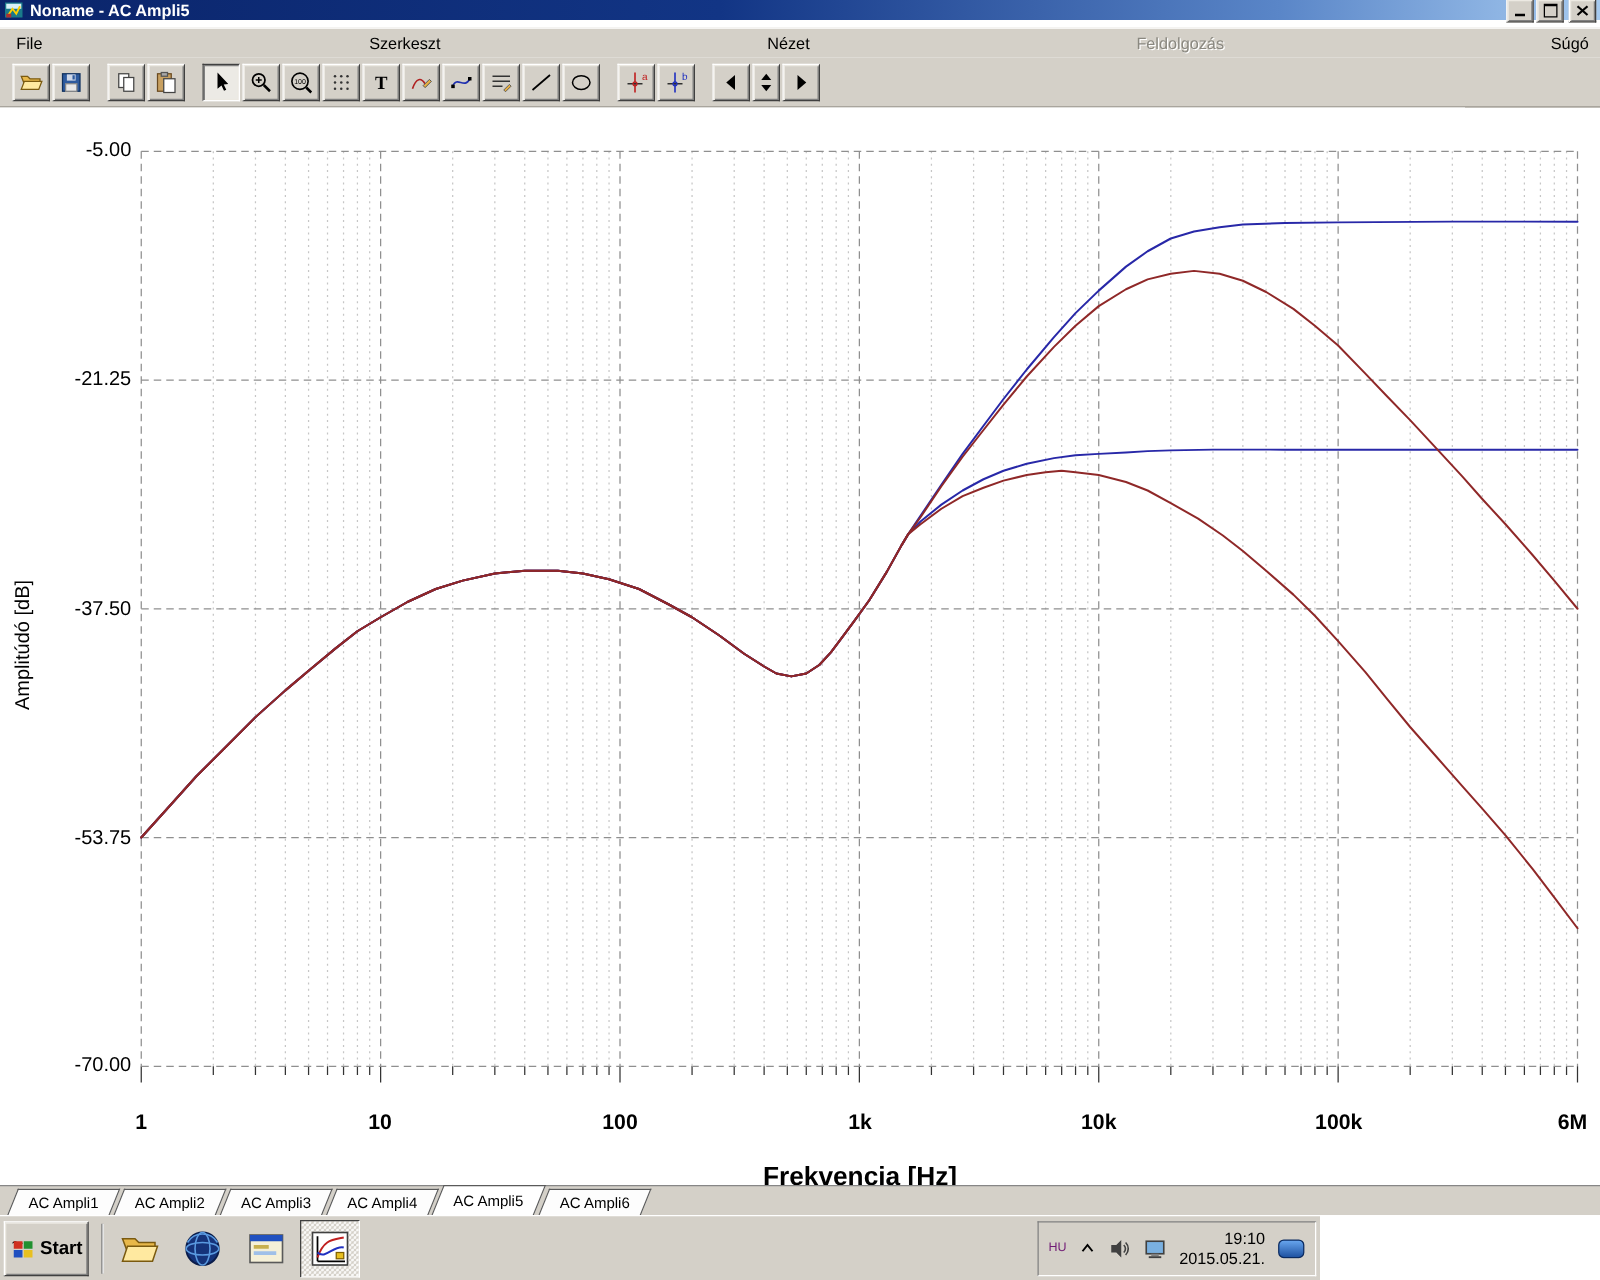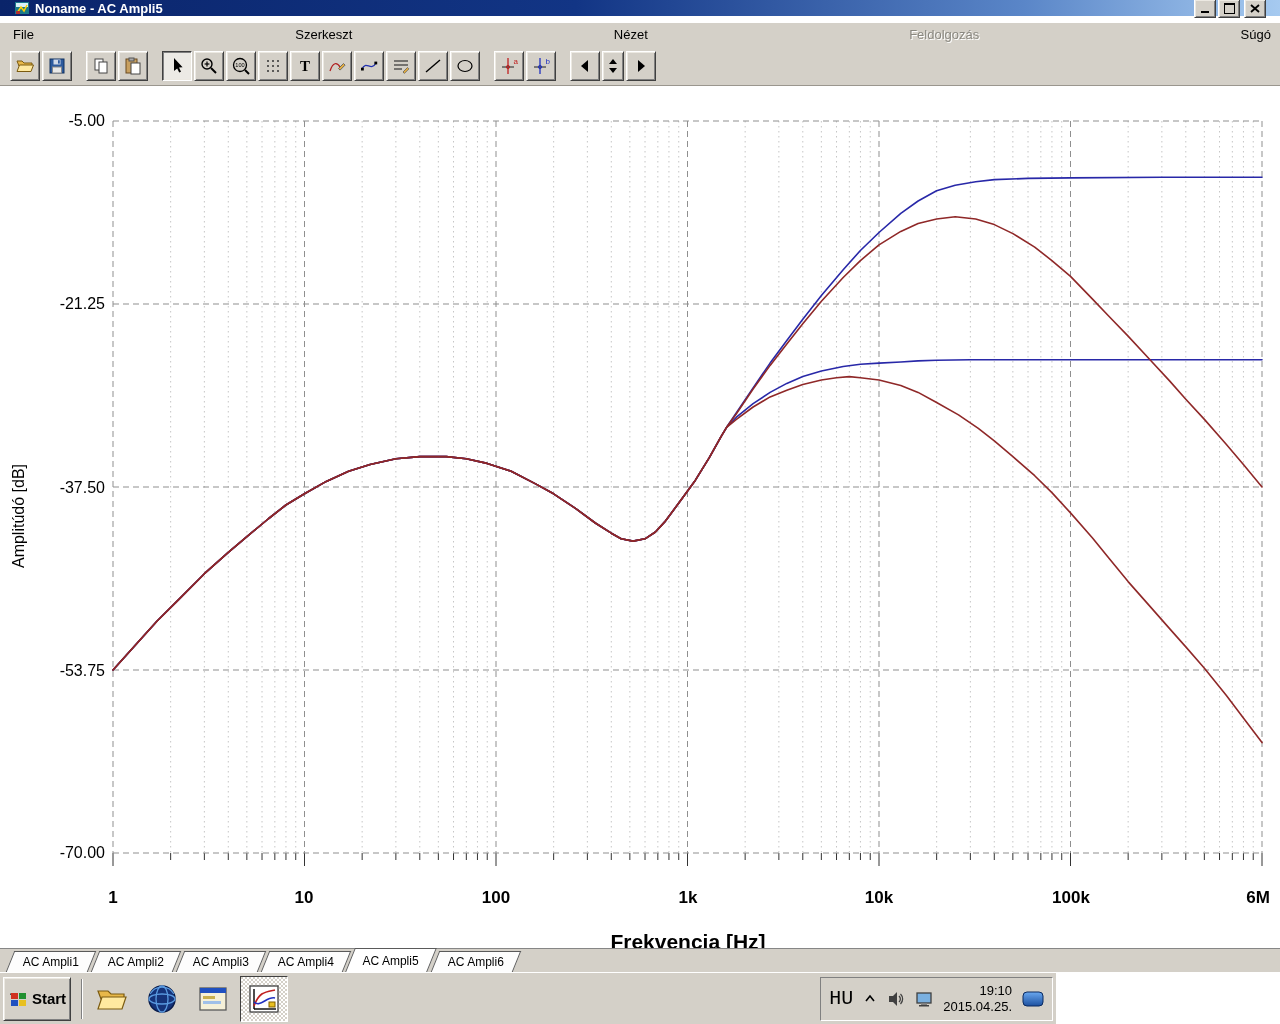"Noname - AC Ampli5" .titlebar { padding: 0 14px -> 0 3px }
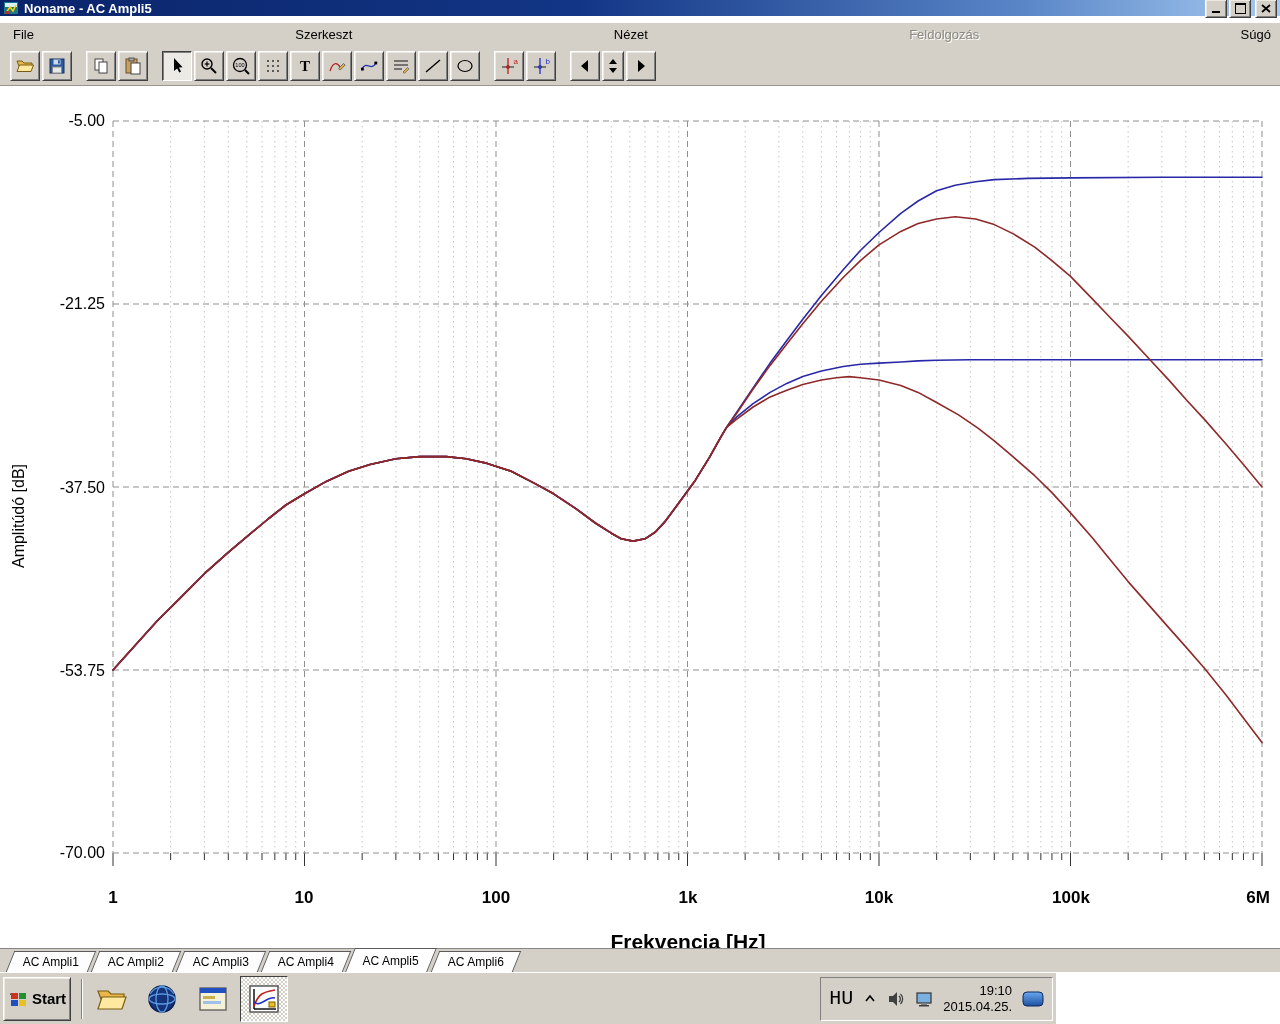"HU" .tray-lang { color: #000000 -> #701a75; font-family: Liberation Mono, monospace -> none; font-size: 20px -> 10px }
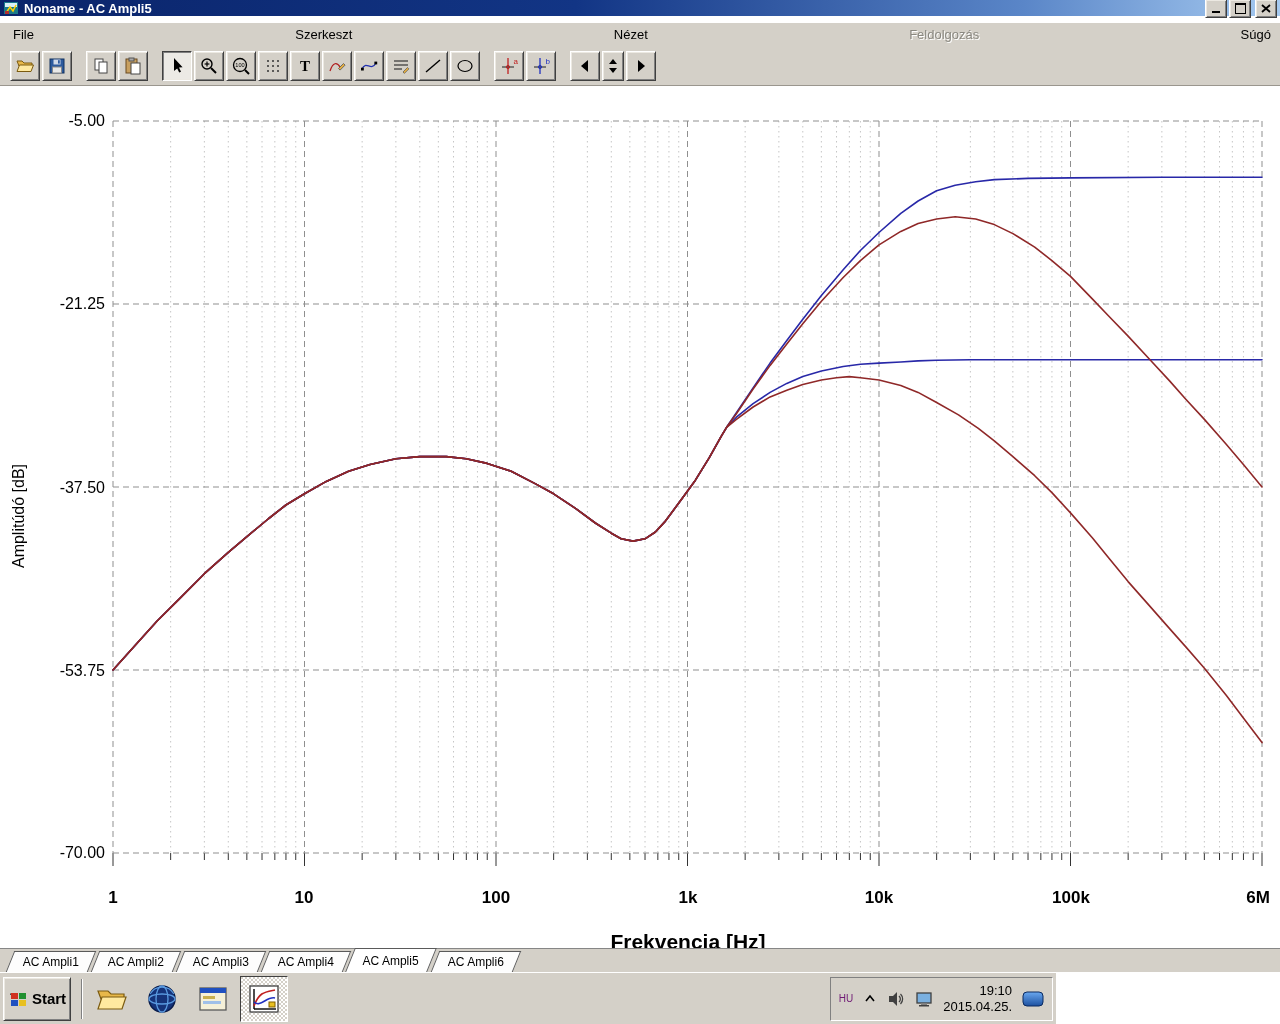"2015.04.25." div { text: 2015.04.25 -> 2015.05.21 }
